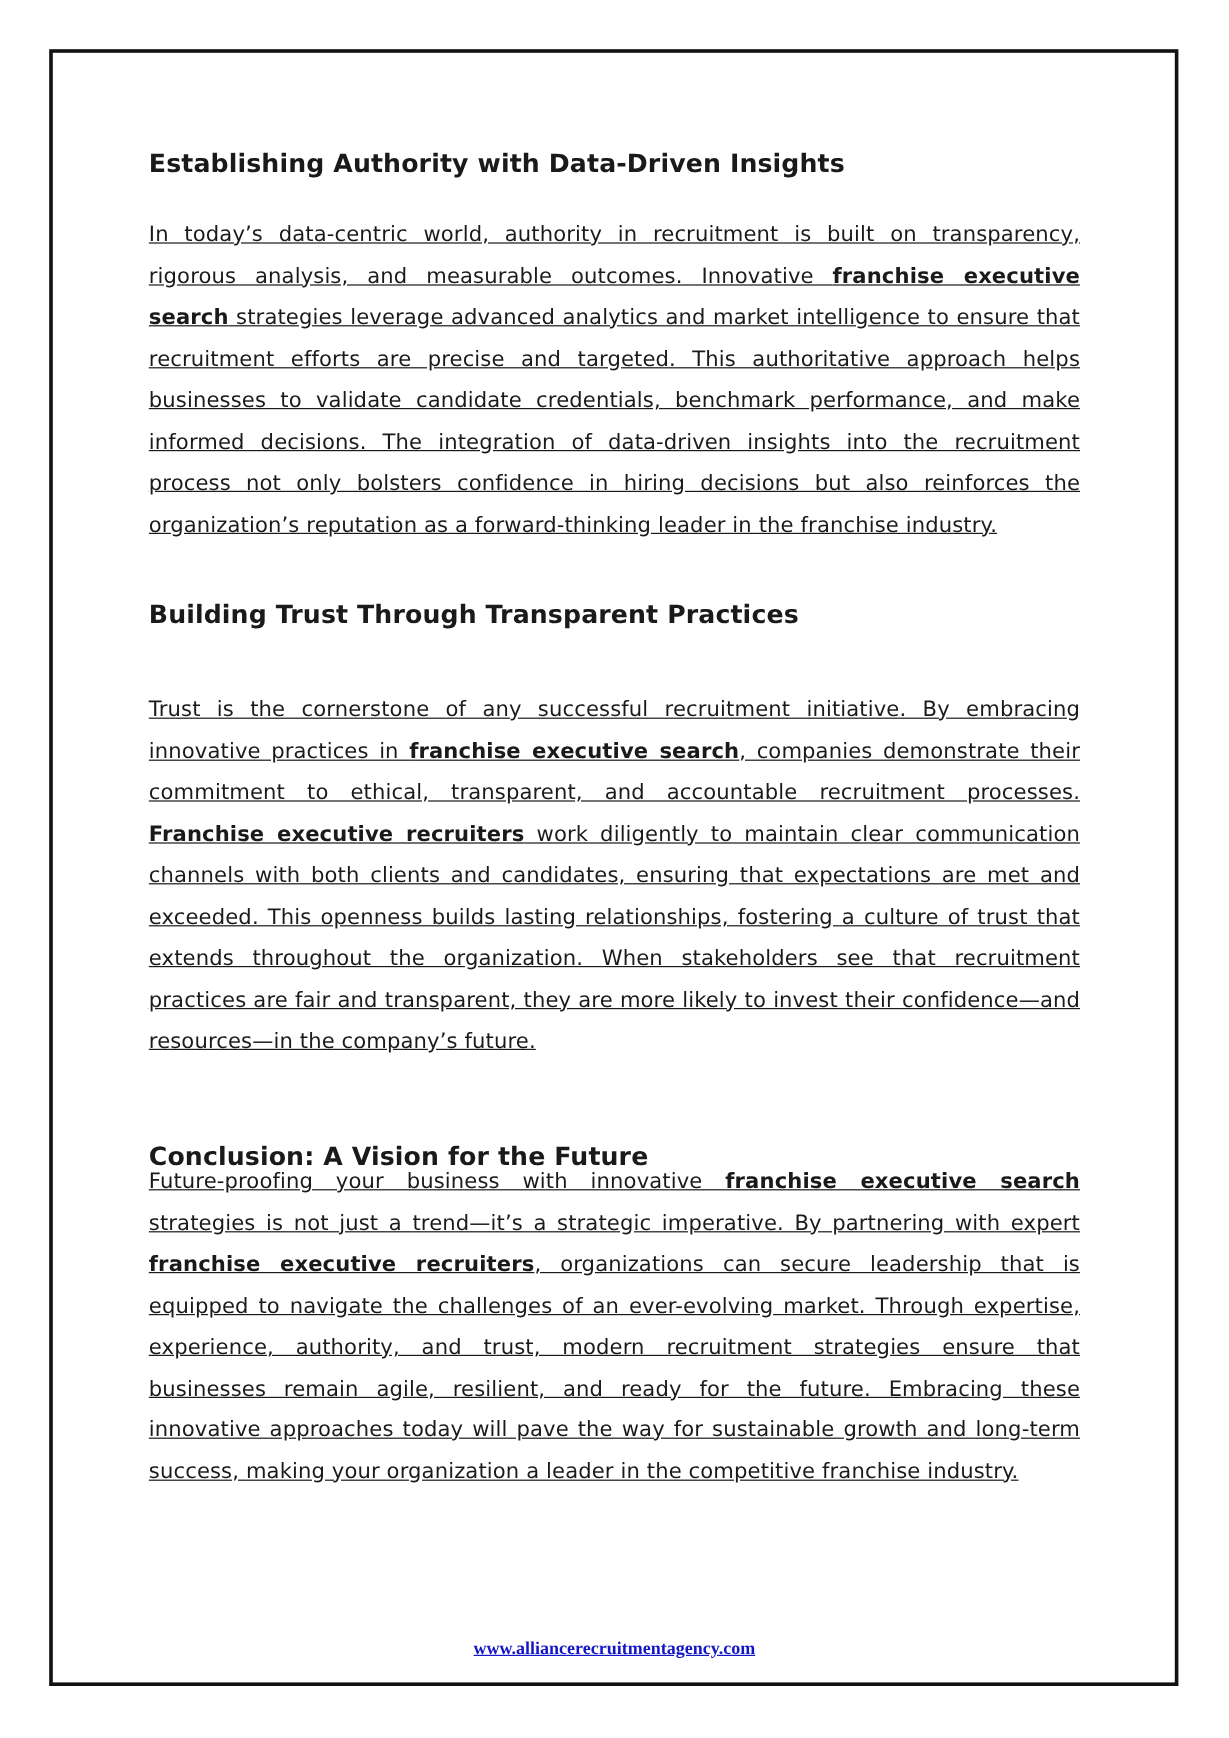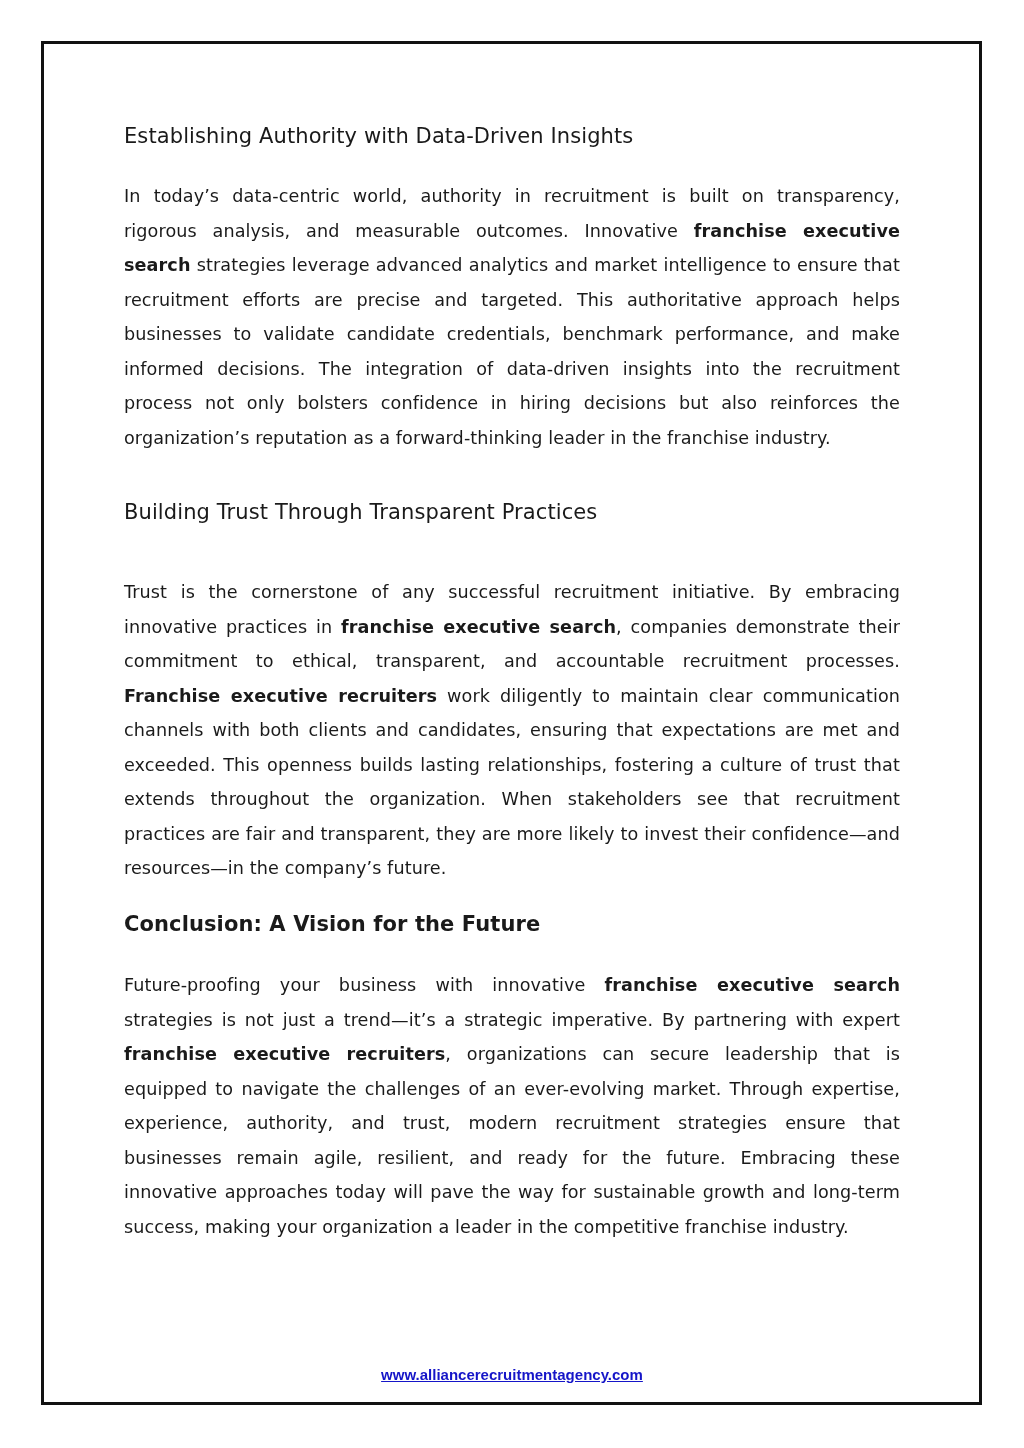"Establishing Authority with Data-Driven" h2.sec { font-weight: normal -> bold }
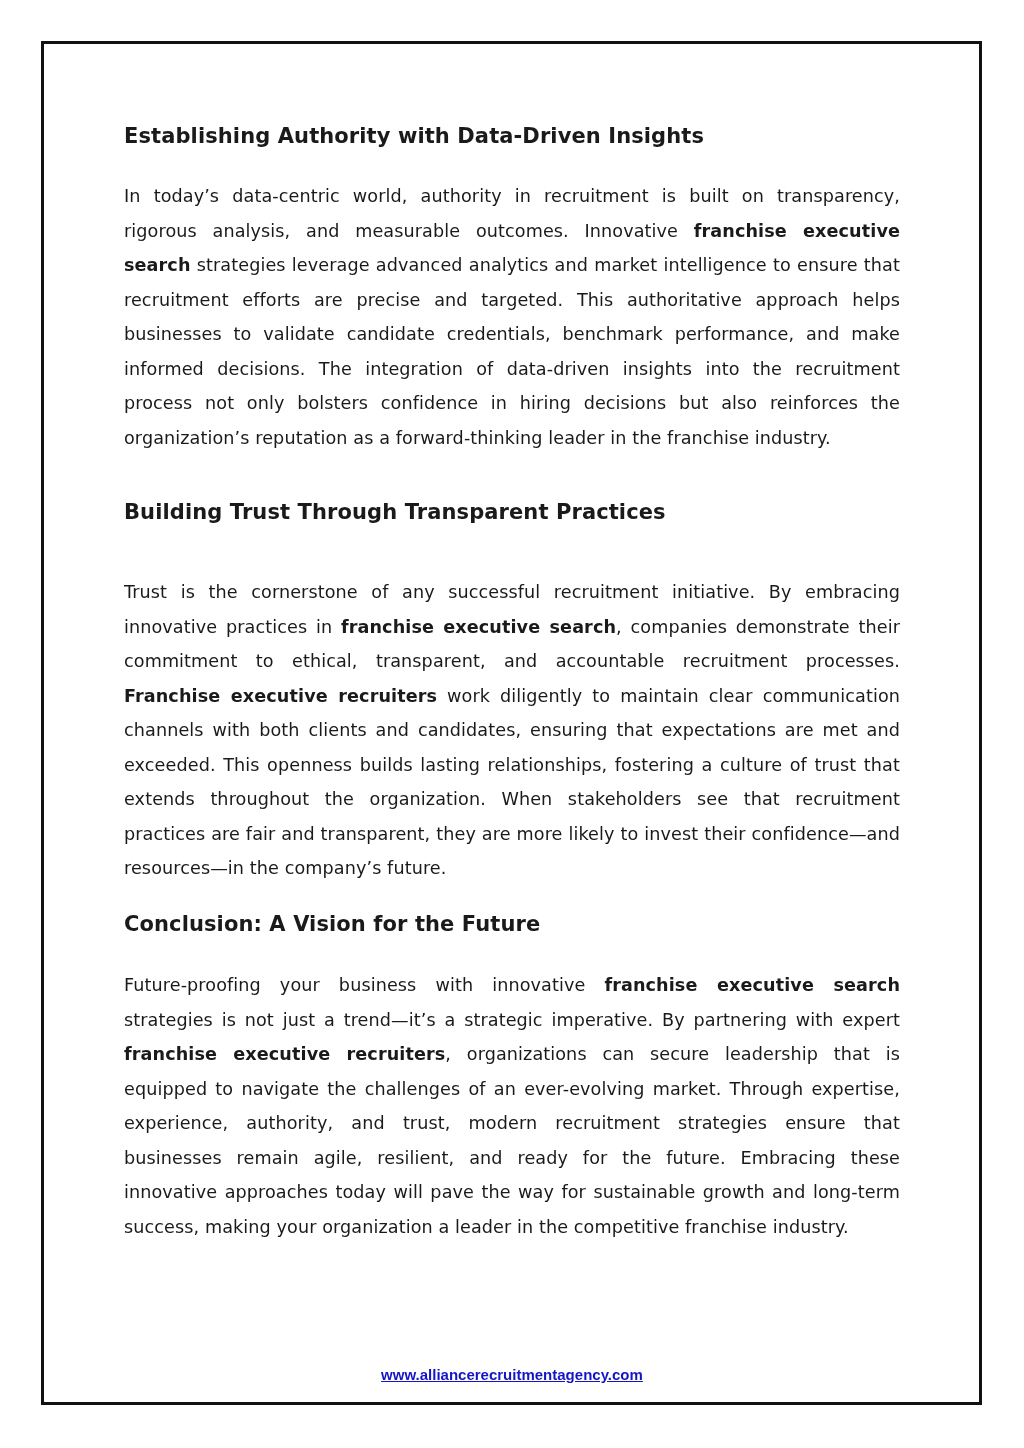"In today’s data-centric world, authority" p.para { text-decoration: none -> underline }
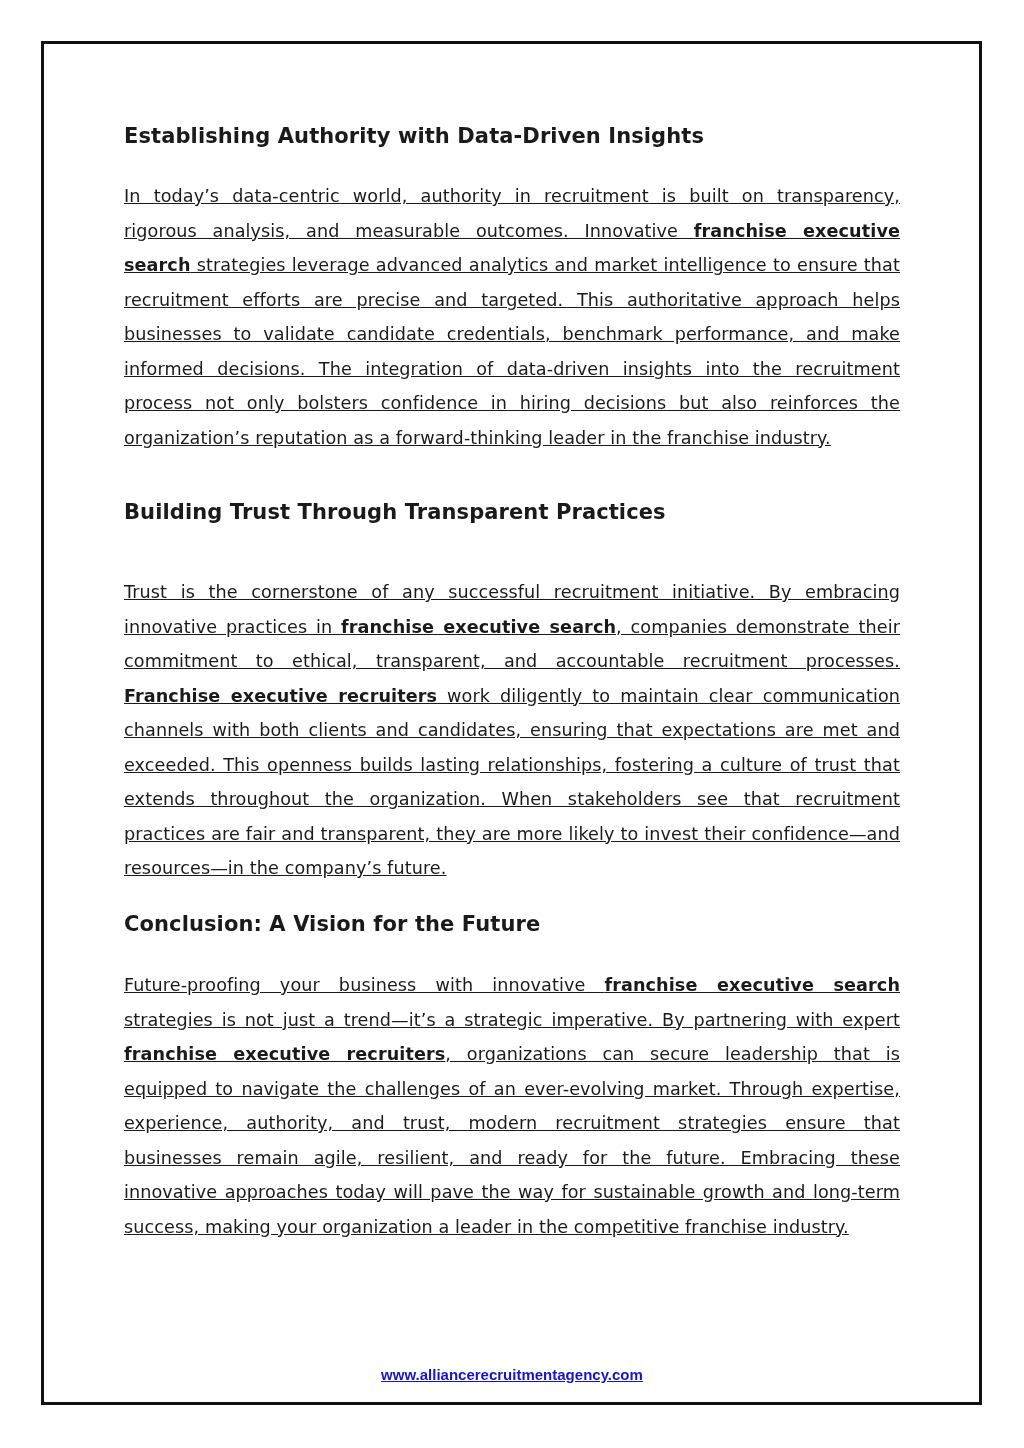"Conclusion: A Vision for the" h2.sec.bold { margin-top: none -> 40px }
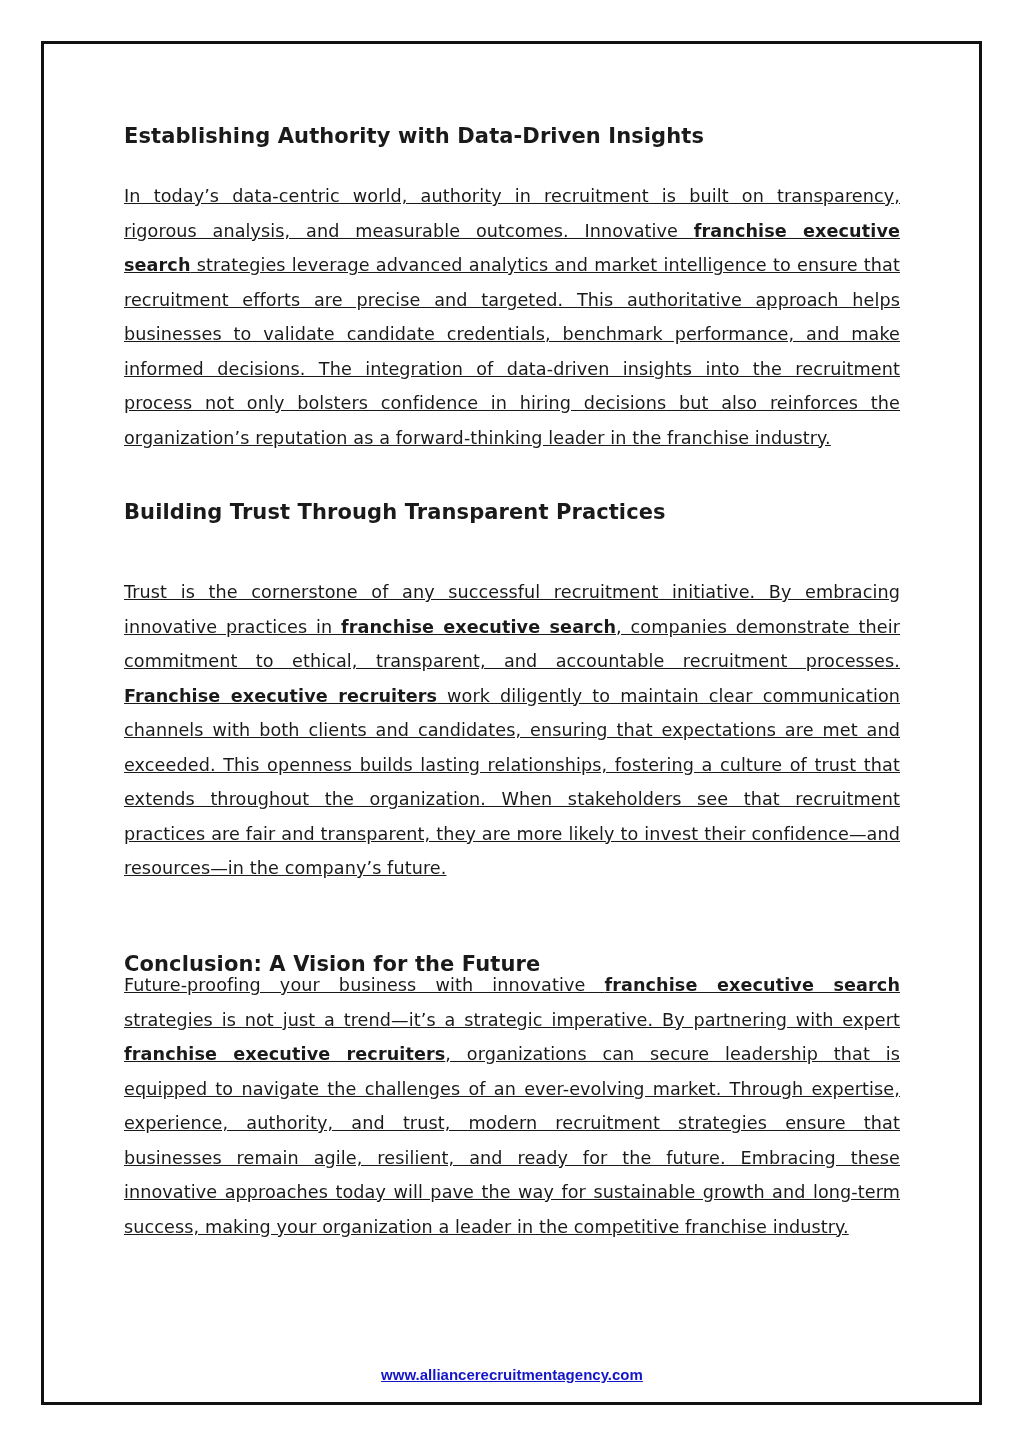"www.alliancerecruitmentagency.com" .footer-link { font-family: Liberation Sans, sans-serif -> Liberation Serif, serif }
